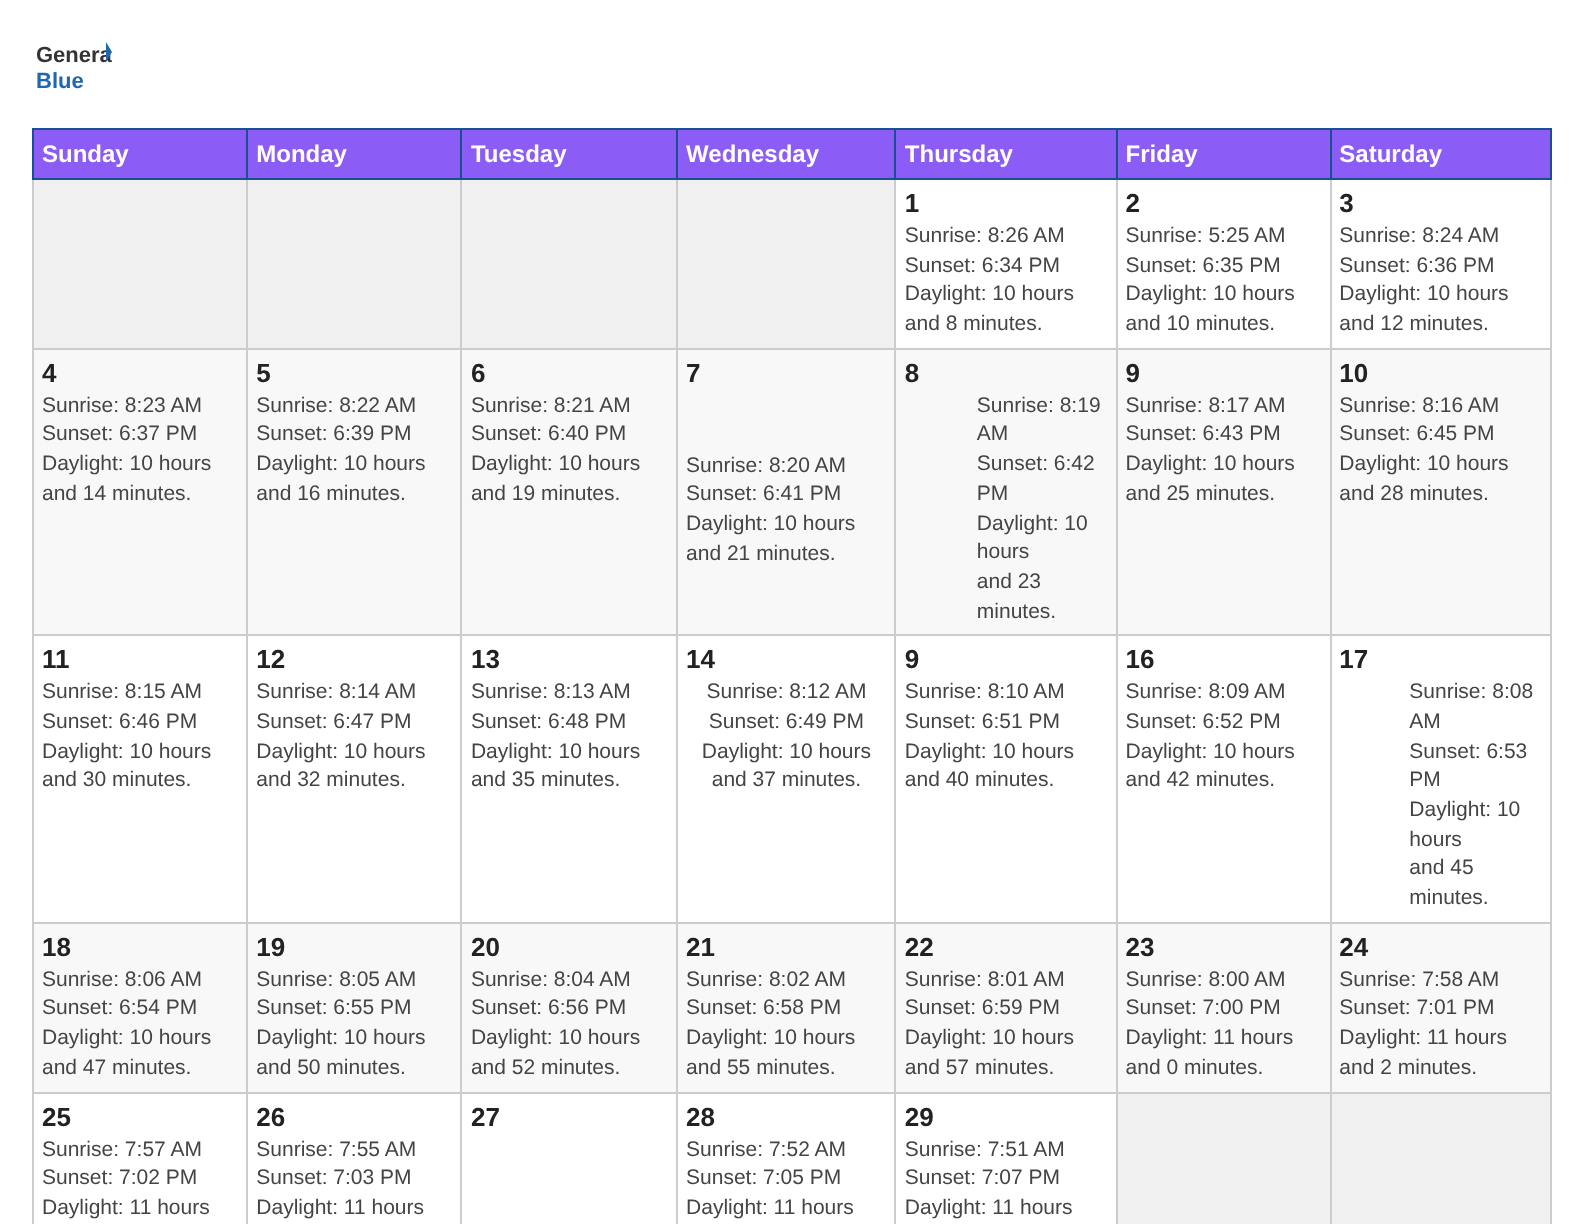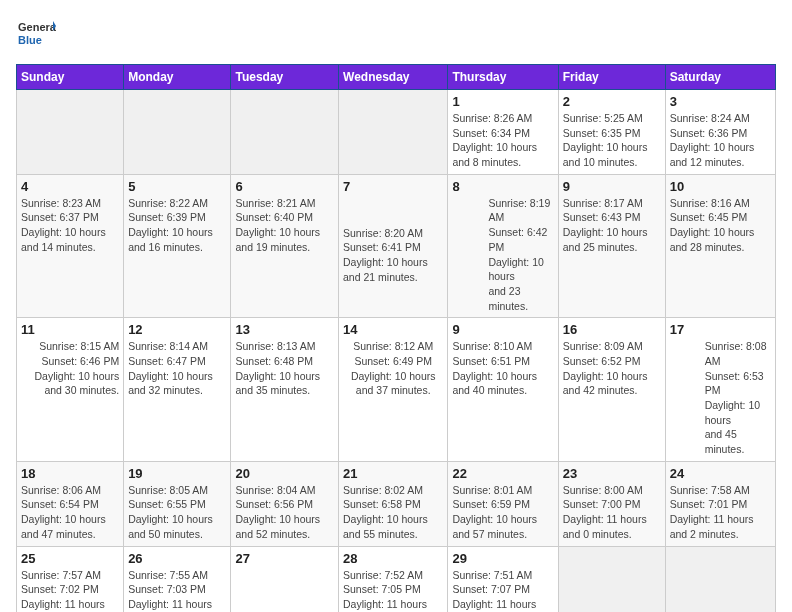"Sunday" thead tr th { background-color: #6d28d9 -> #8b5cf6 }
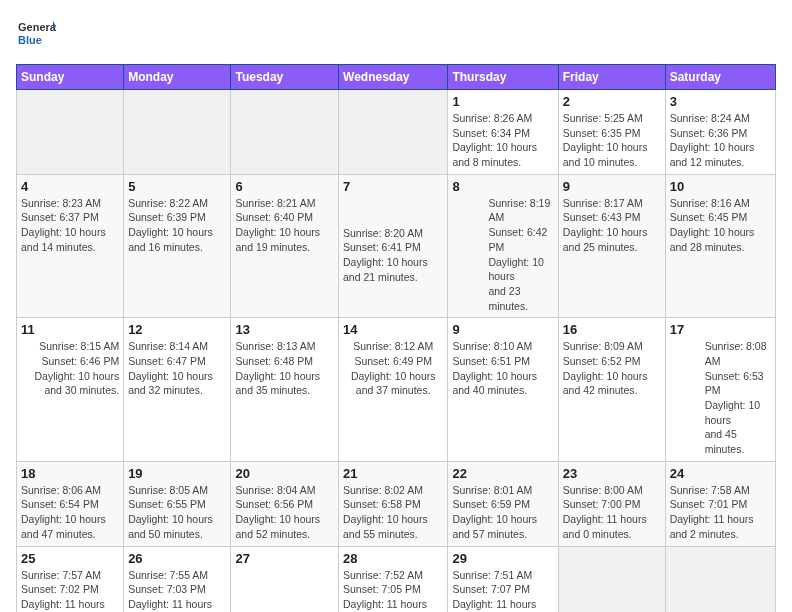"Sunrise: 8:15 AM" div.day-info { text-align: right -> none }
